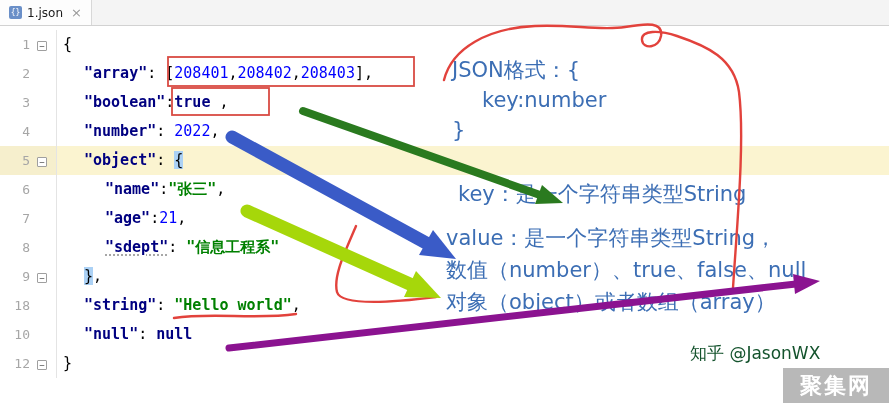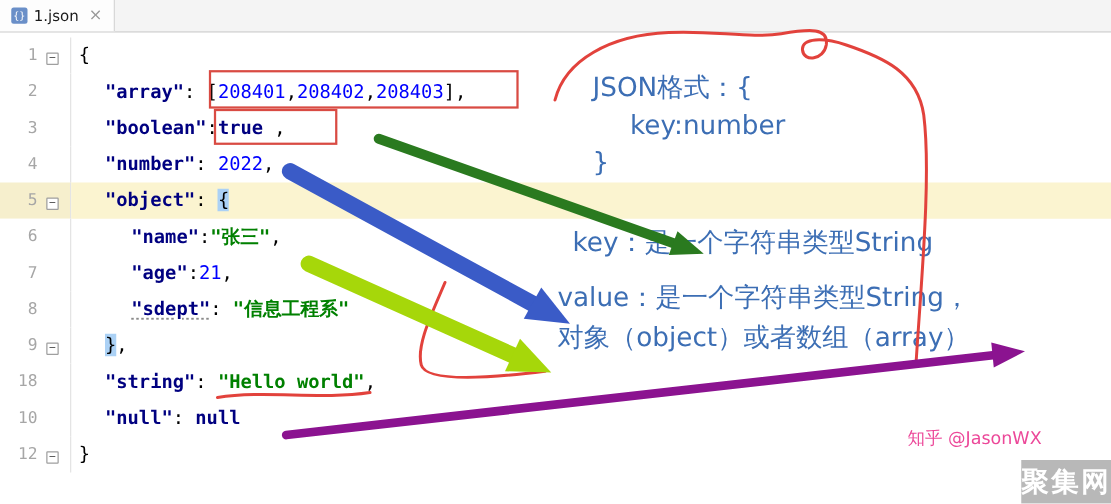"JSON格式：{" .top-note { left: 474px -> 452px }
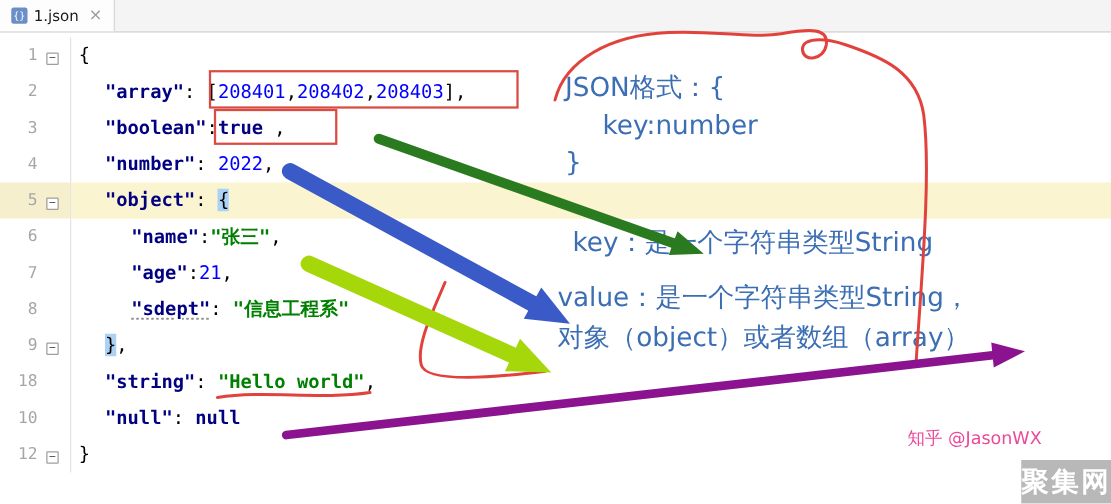"数值（number）、true、false、null" div { html: none -> <div>数值（number）、true、false、null</div> }
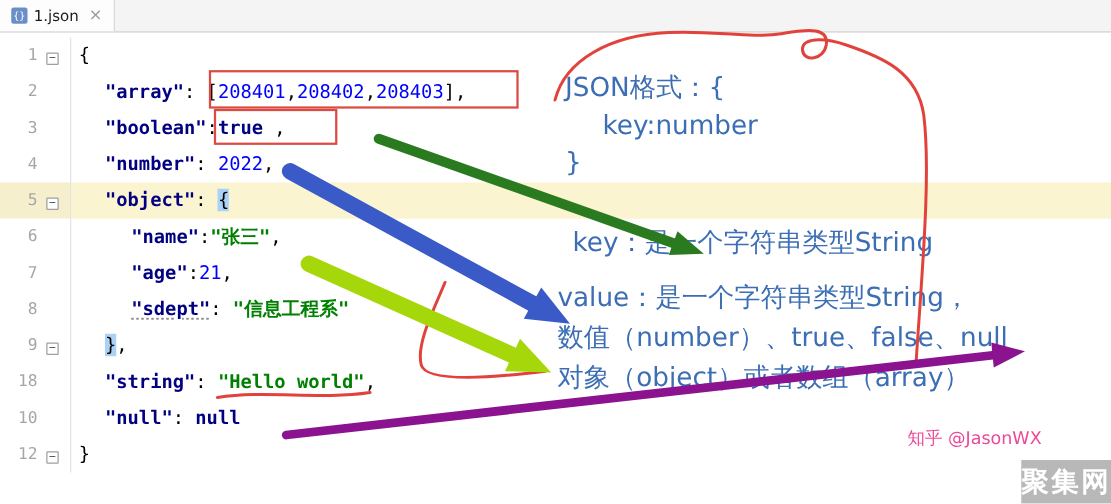"知乎 @JasonWX" .wm-author { color: #ec4899 -> #14532d; font-size: 14px -> 17px; left: 726px -> 690px }
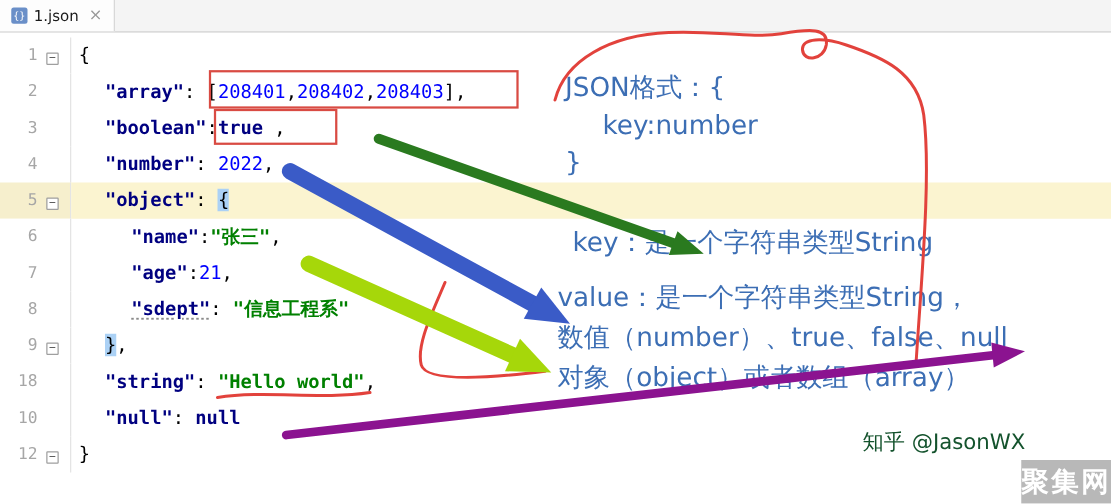"聚集网" .wm-site { width: 72px -> 106px }
